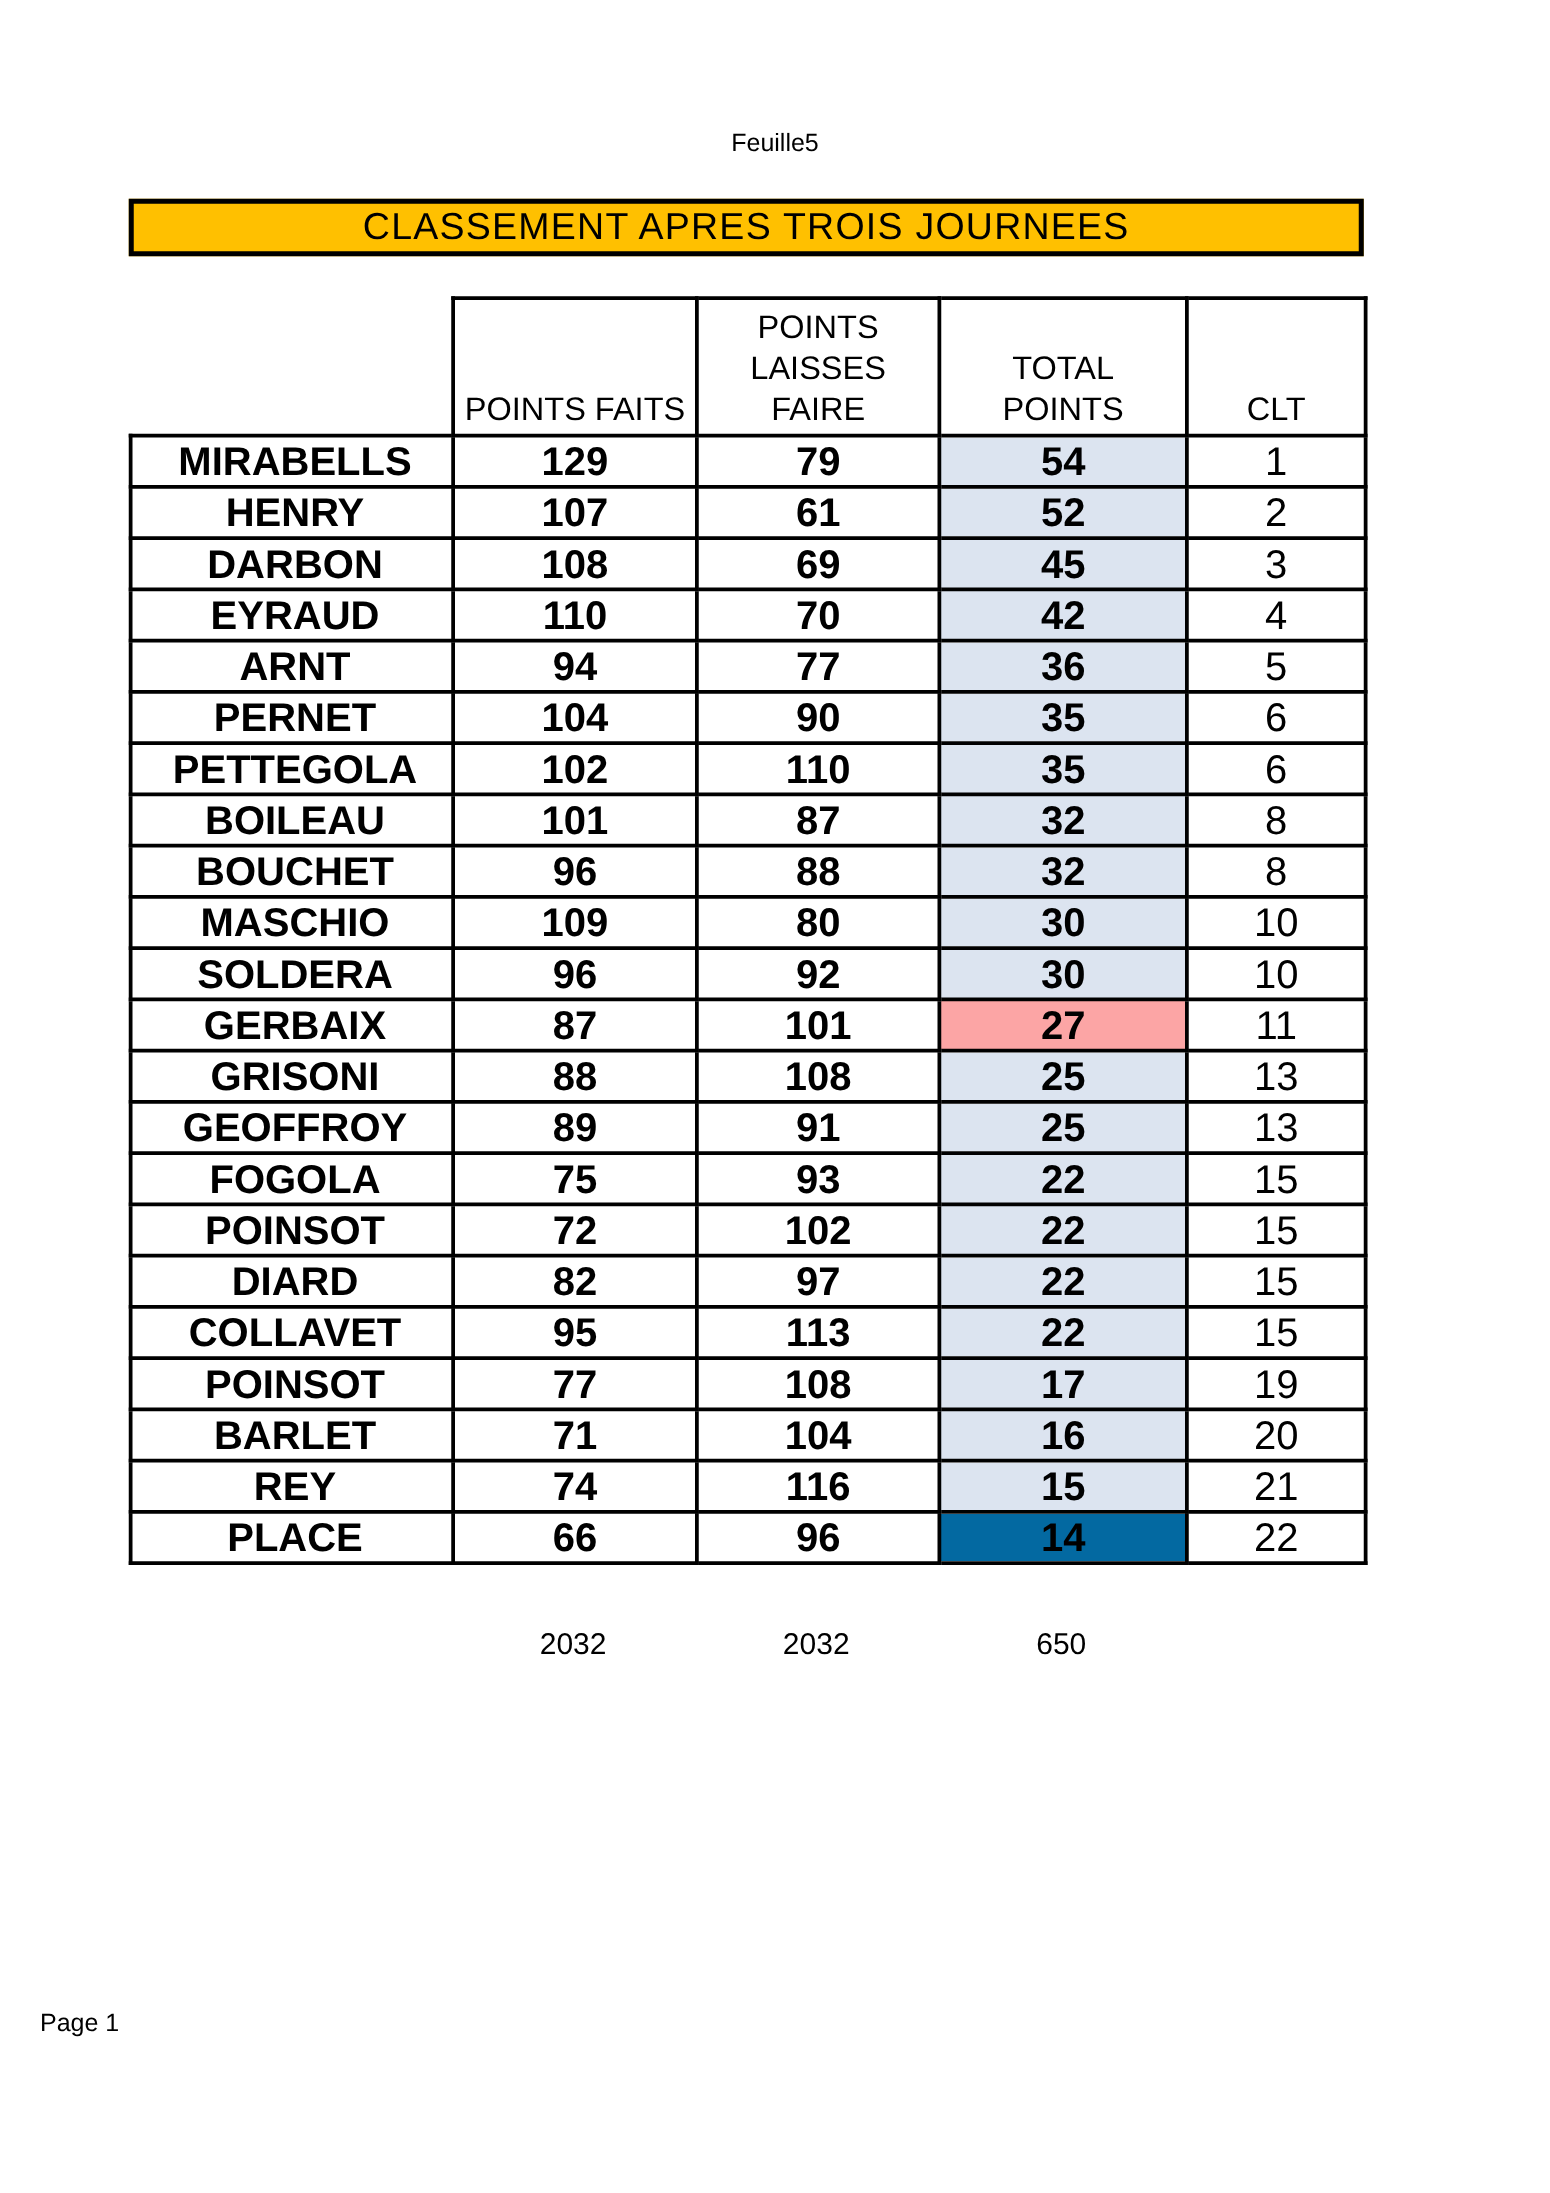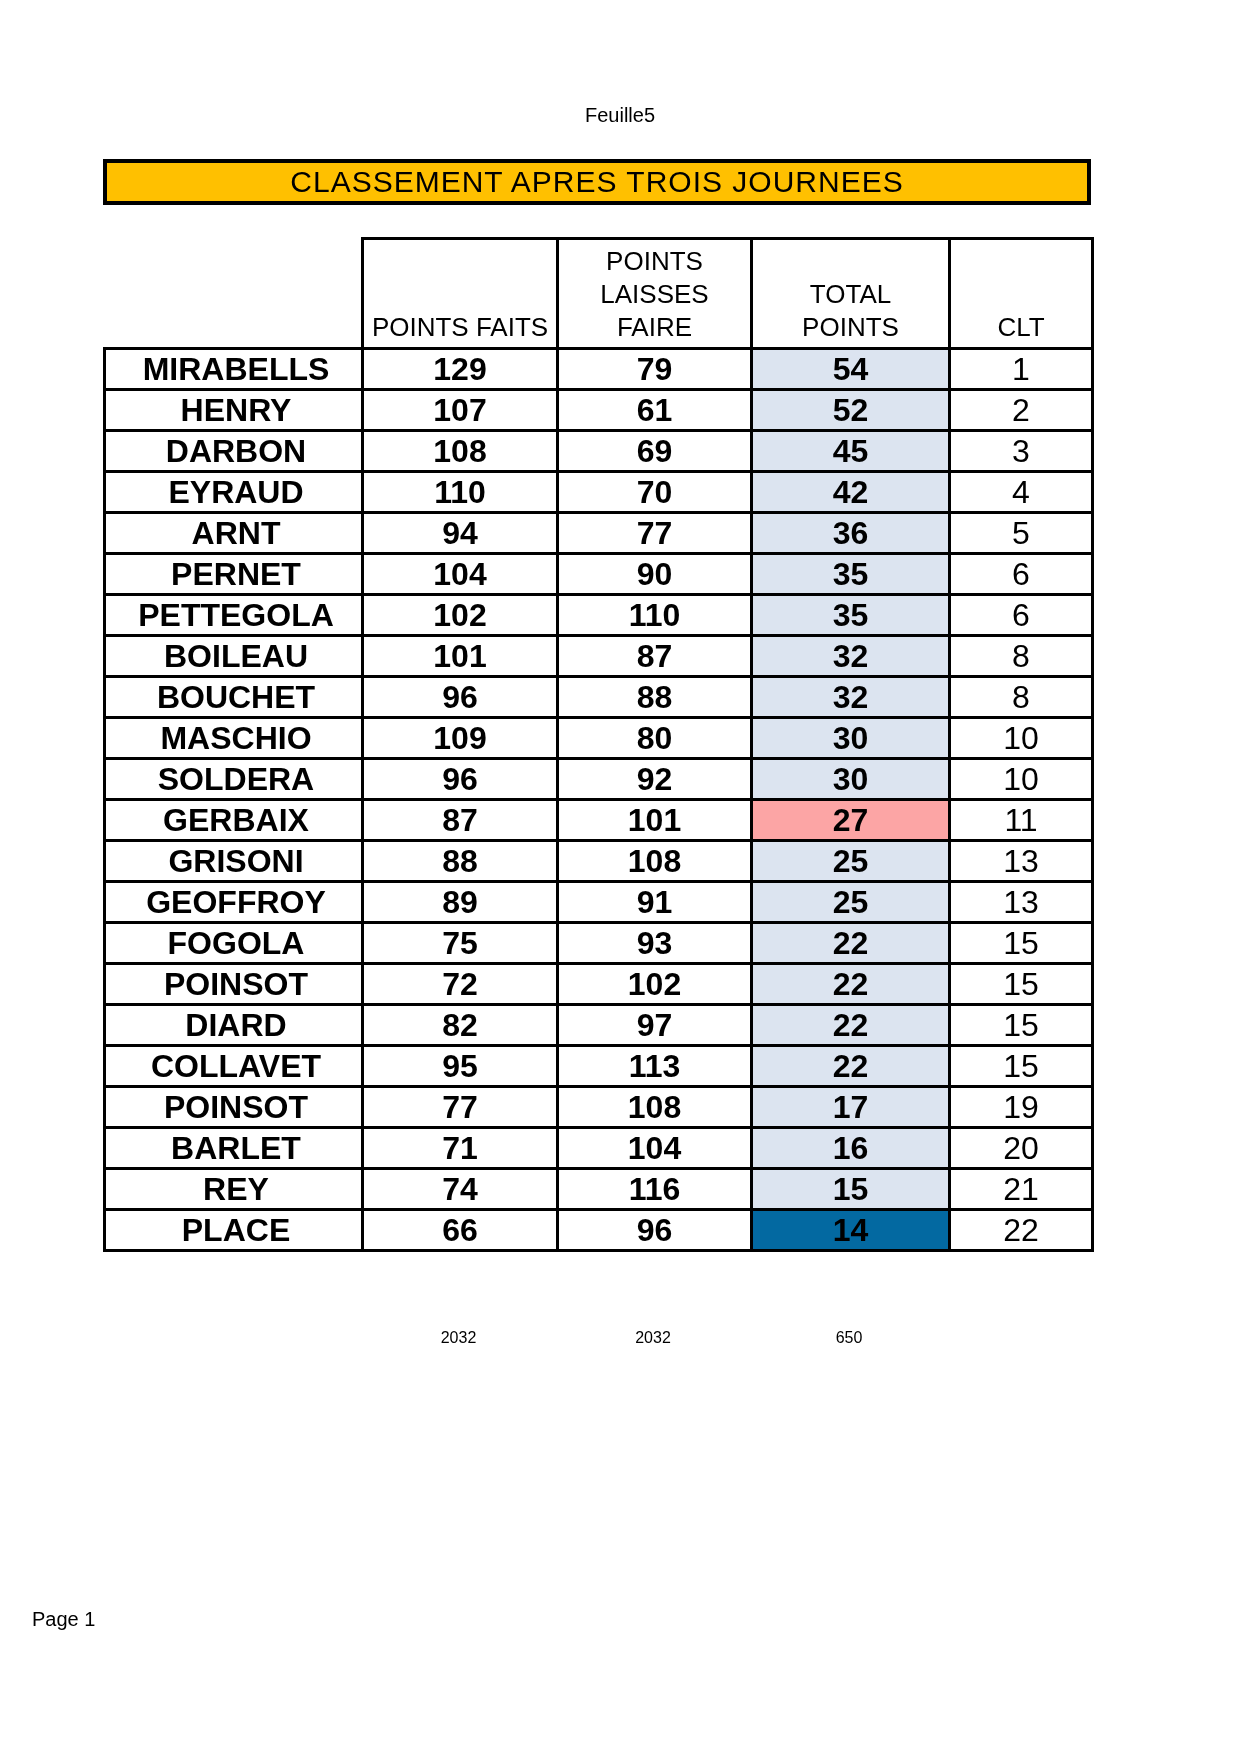"2032" .totals { font-size: 16px -> 24px; top: 1329px -> 1302px }
